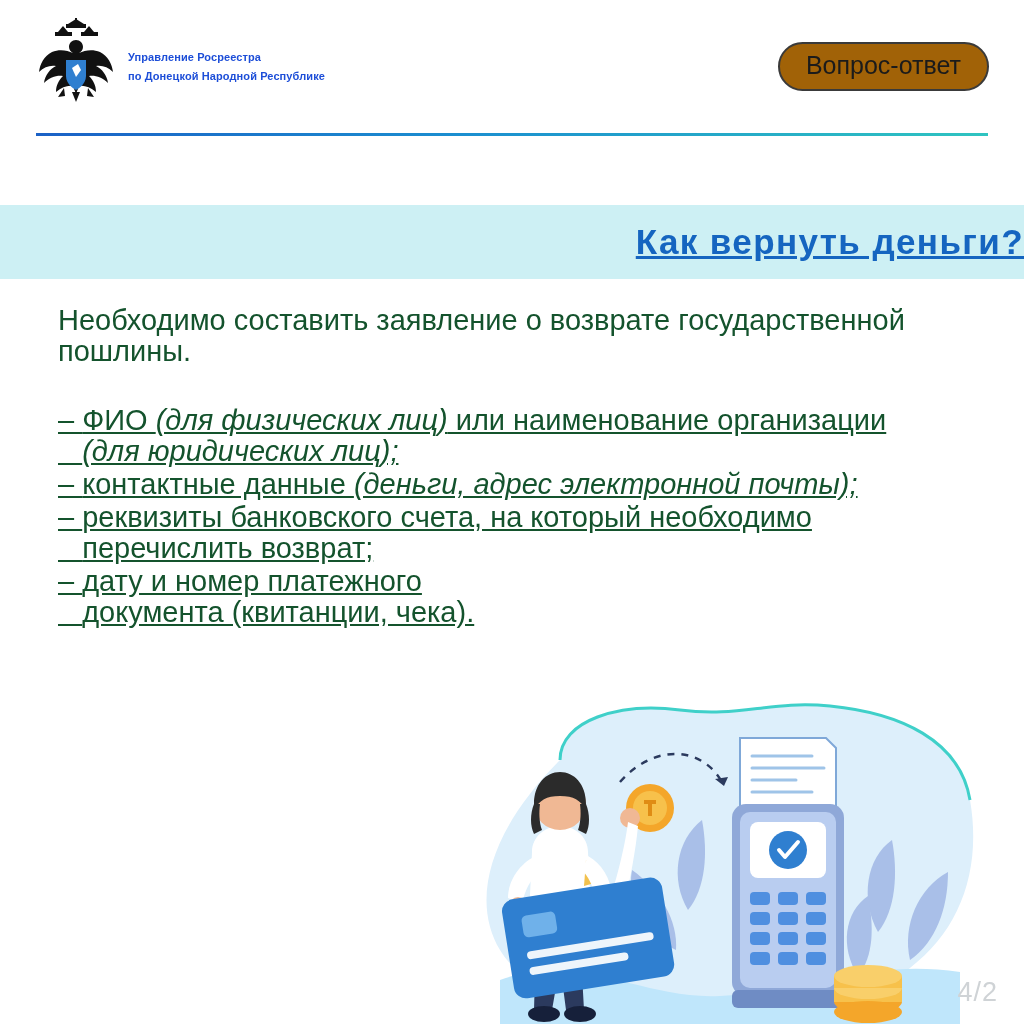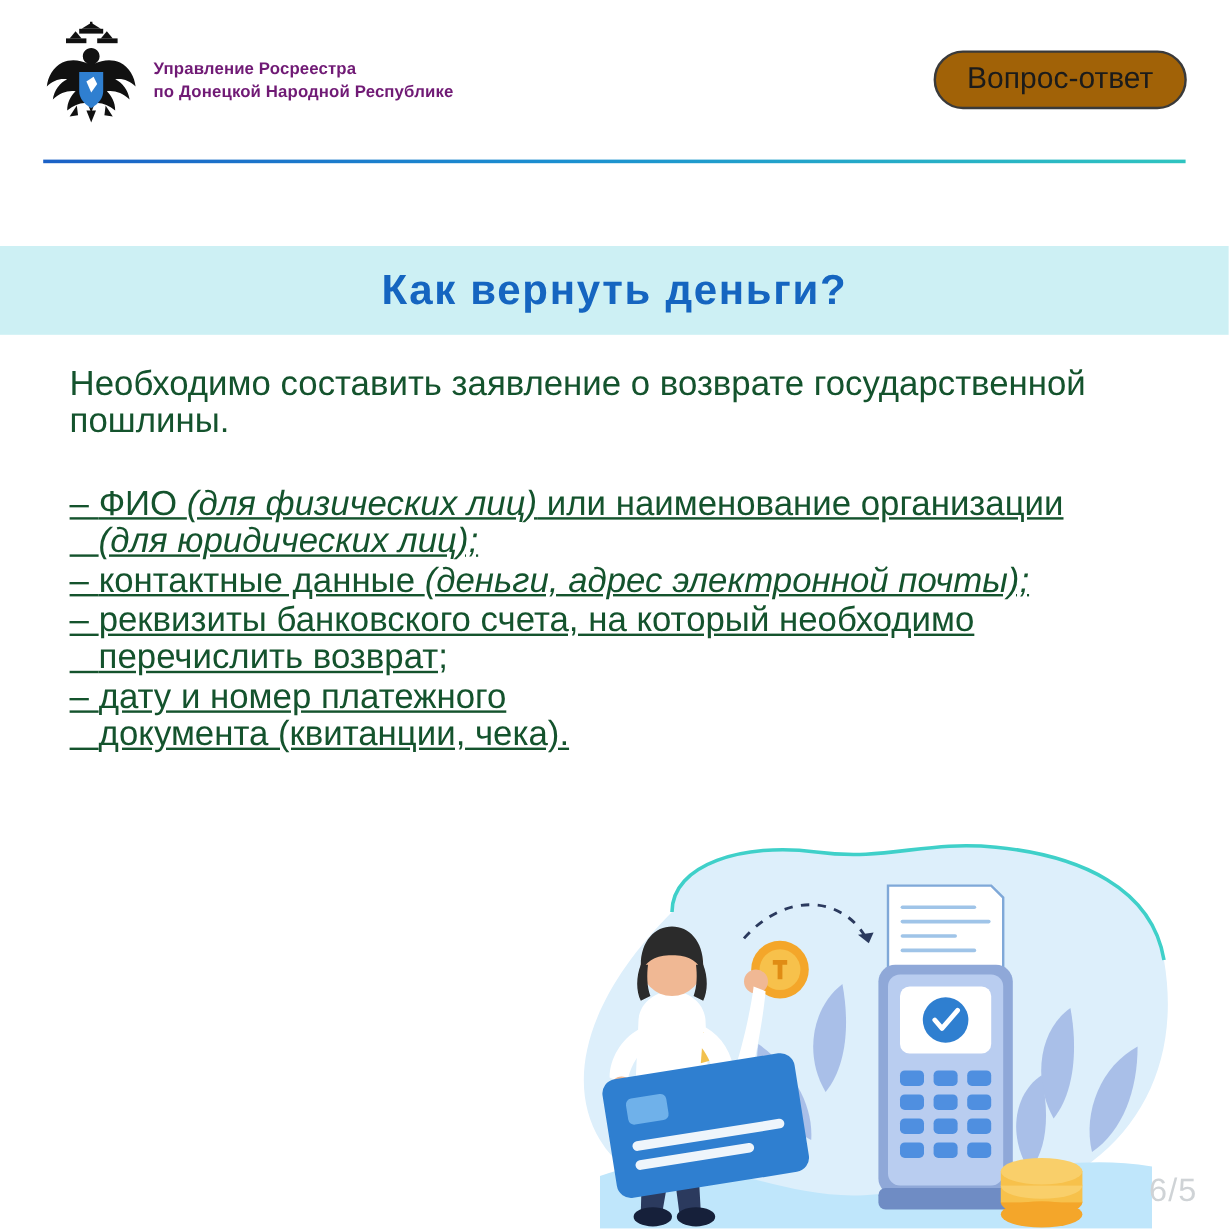"Управление Росреестра" .org-title { color: #701a75 -> #1d4ed8; font-size: 14px -> 11px }
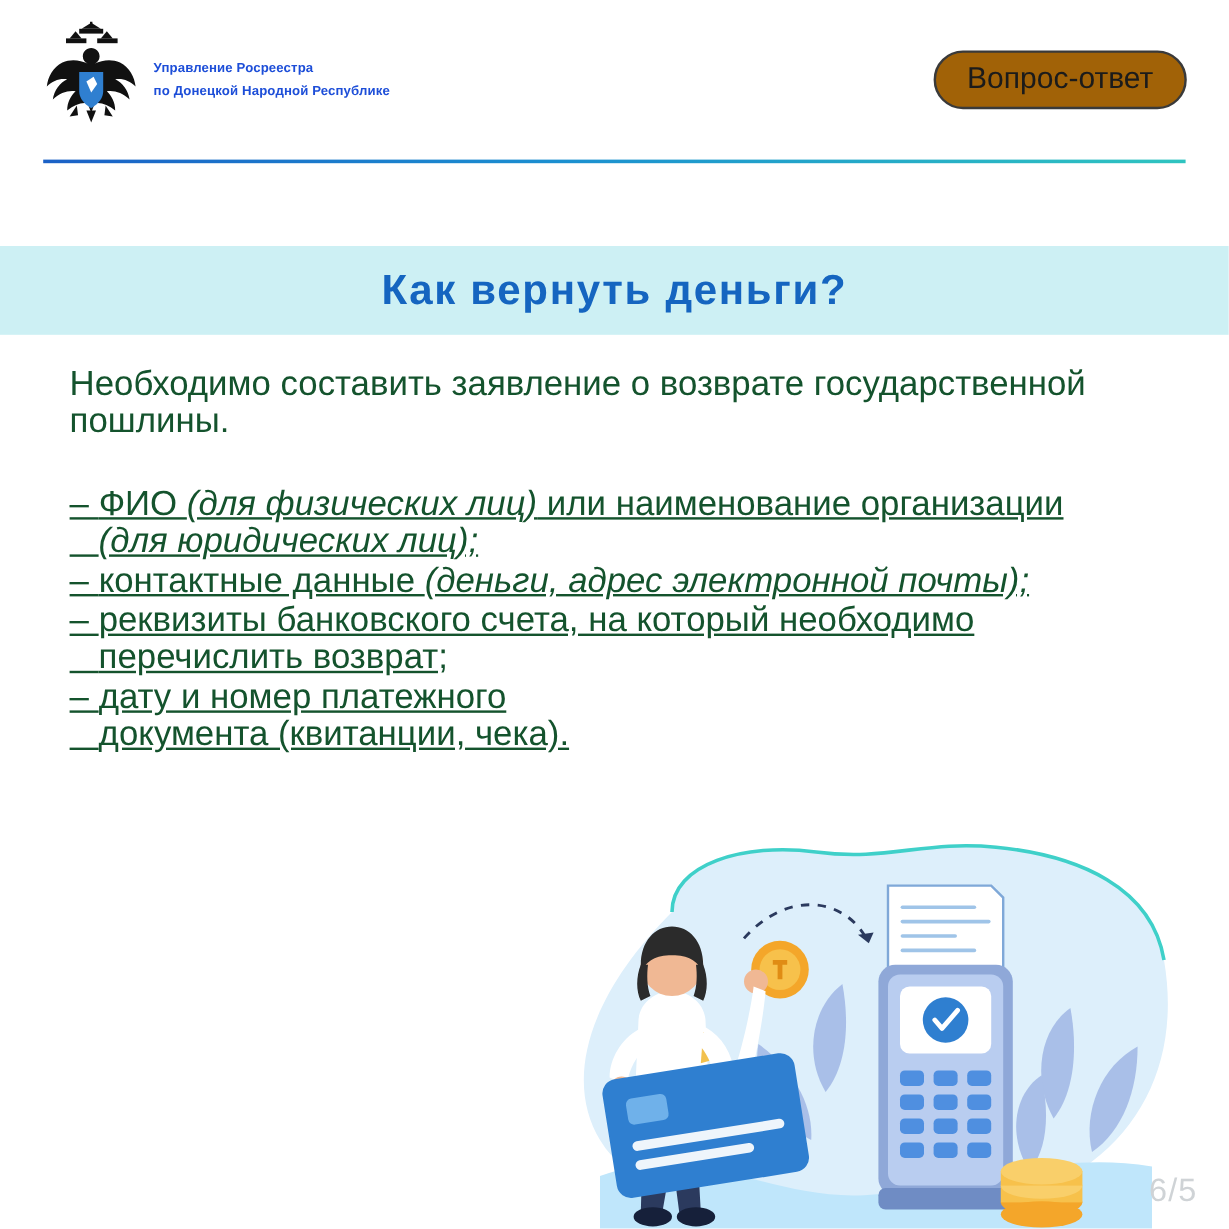"Как вернуть деньги?" .title-band h1 { text-align: center -> right; text-decoration: none -> underline }
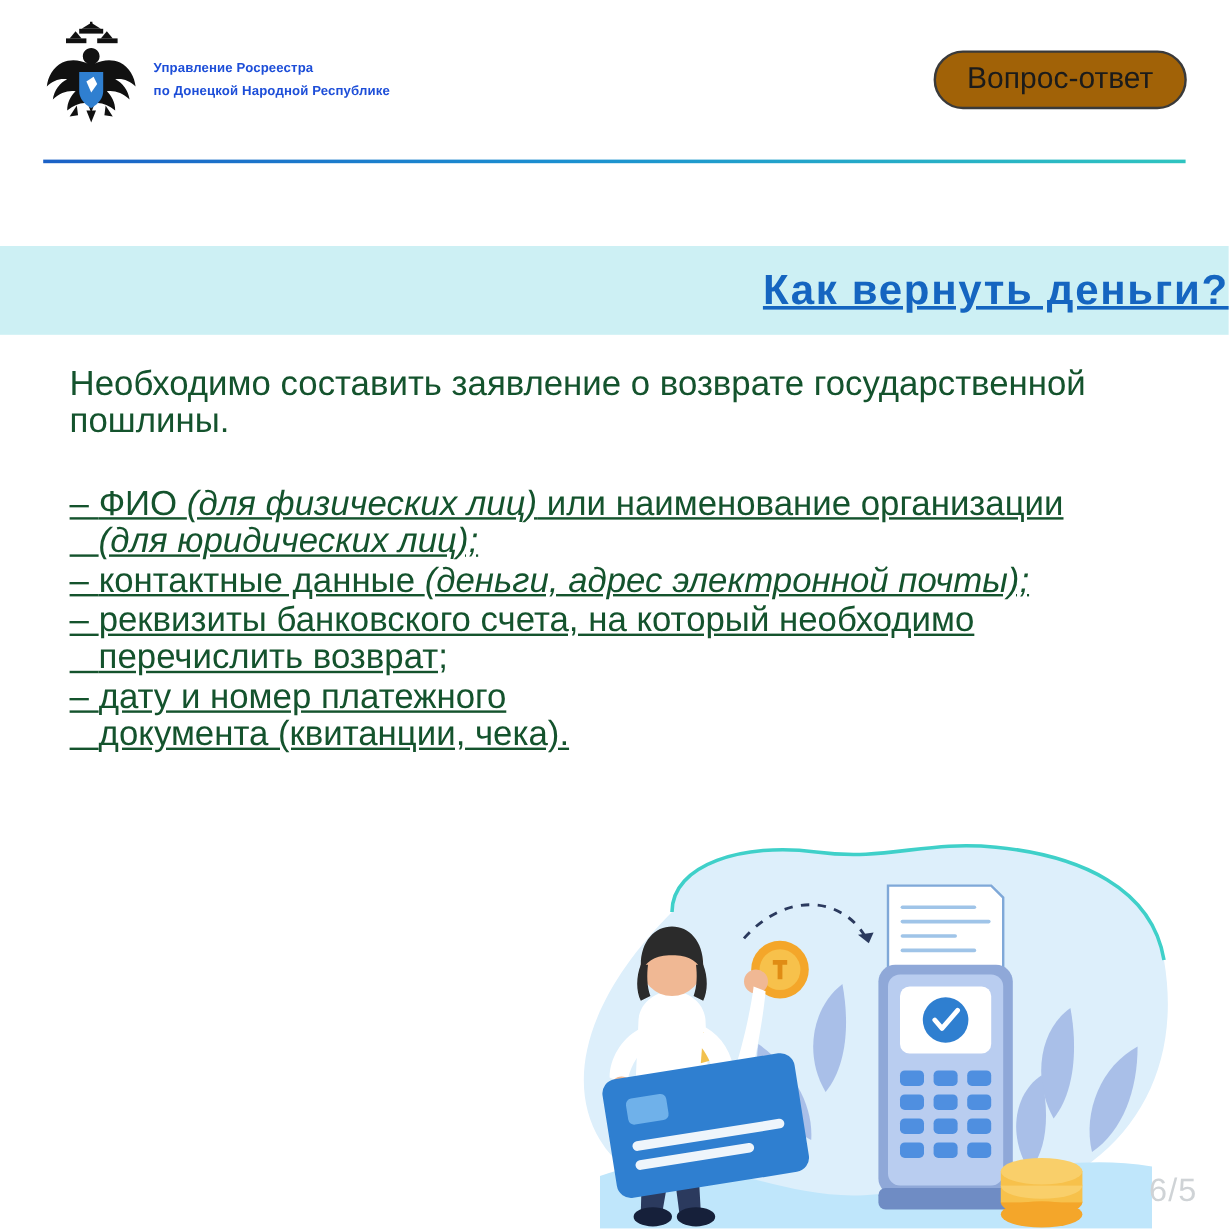"6/5" div.page-num { text: 6/5 -> 4/2 }
